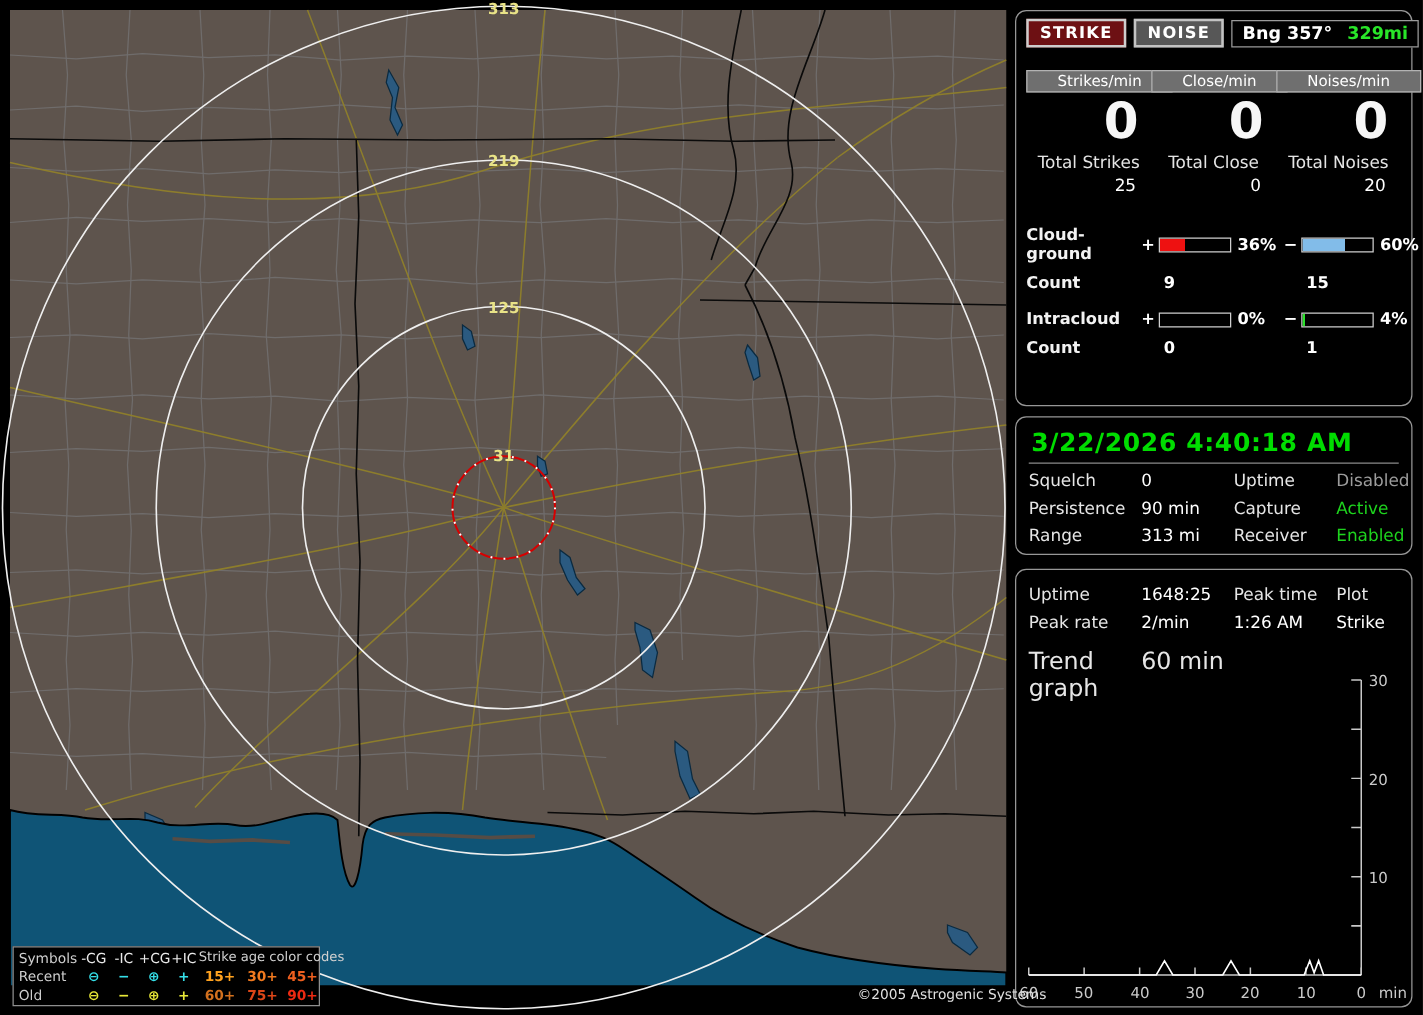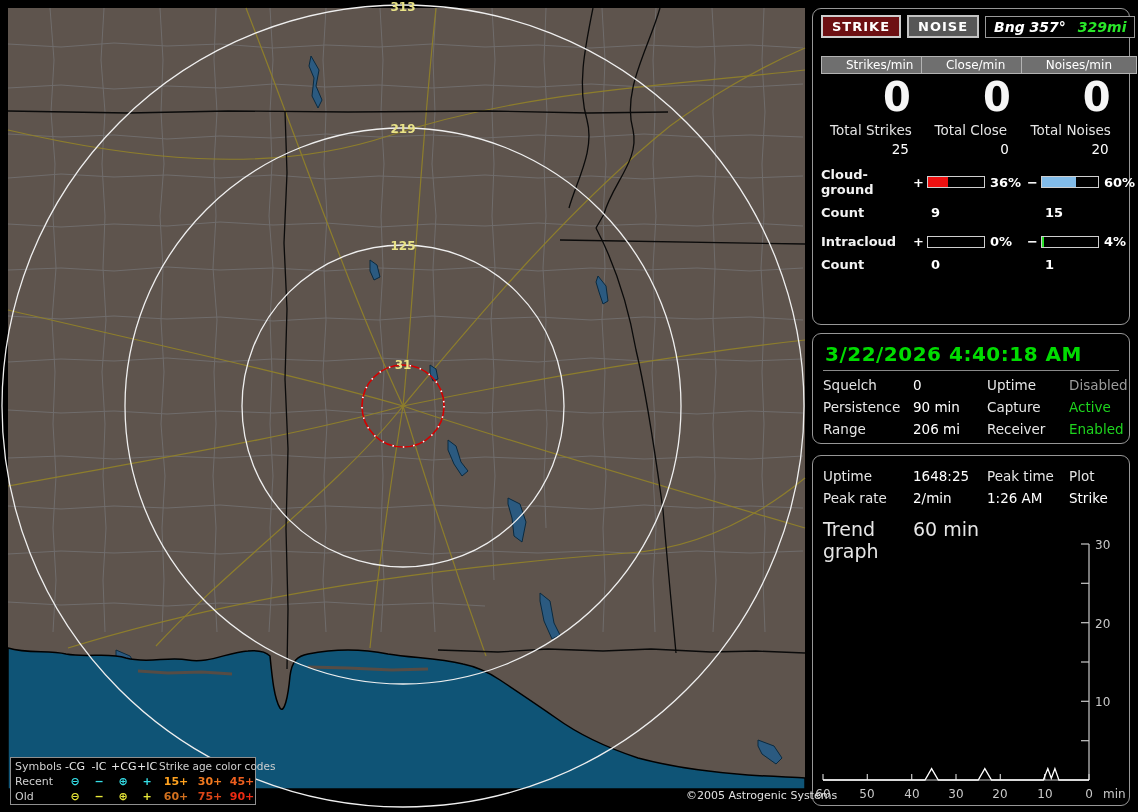"Bng 357° 329mi" .bng { font-style: italic -> none }
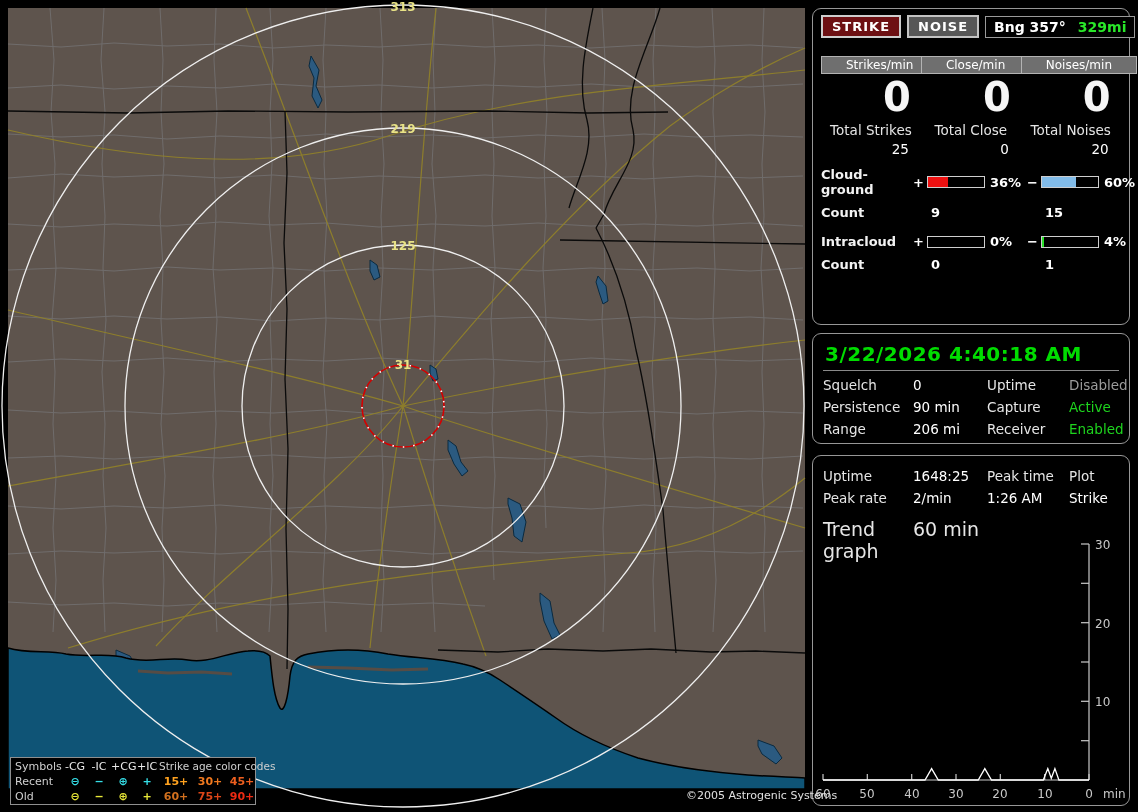"Cloud-ground" .dist-row { margin-top: 10px -> 24px }
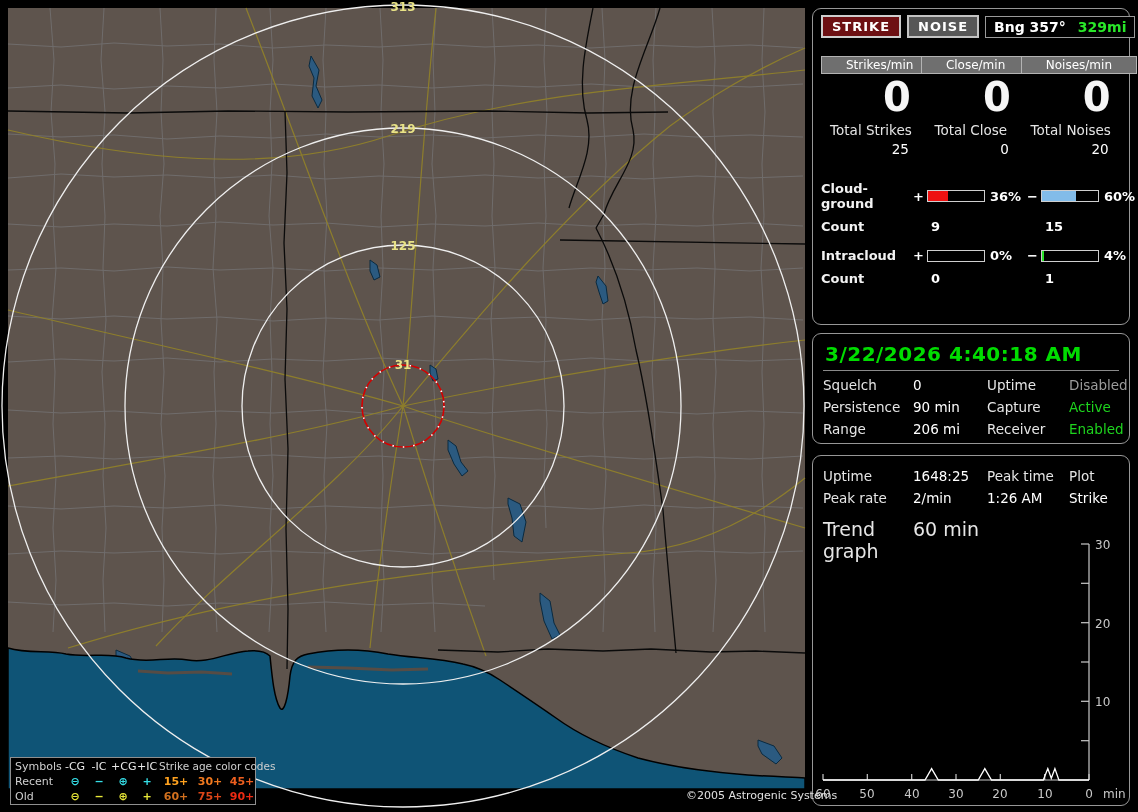"206 mi" span.val { text: 206 -> 313 }
